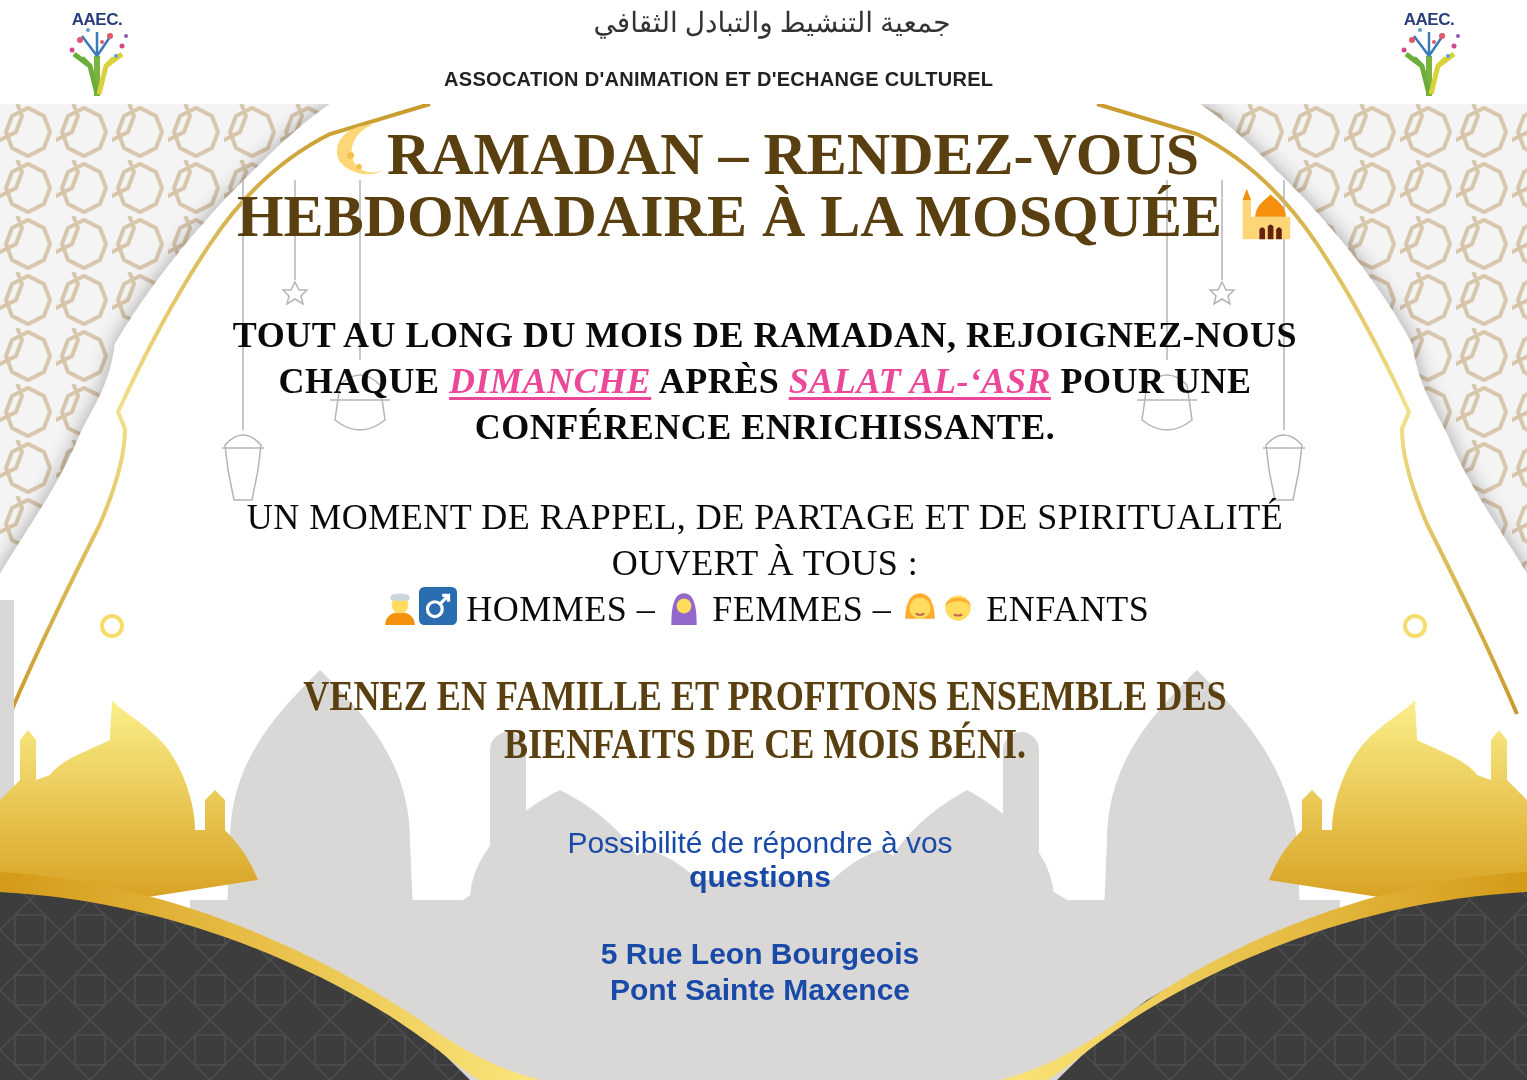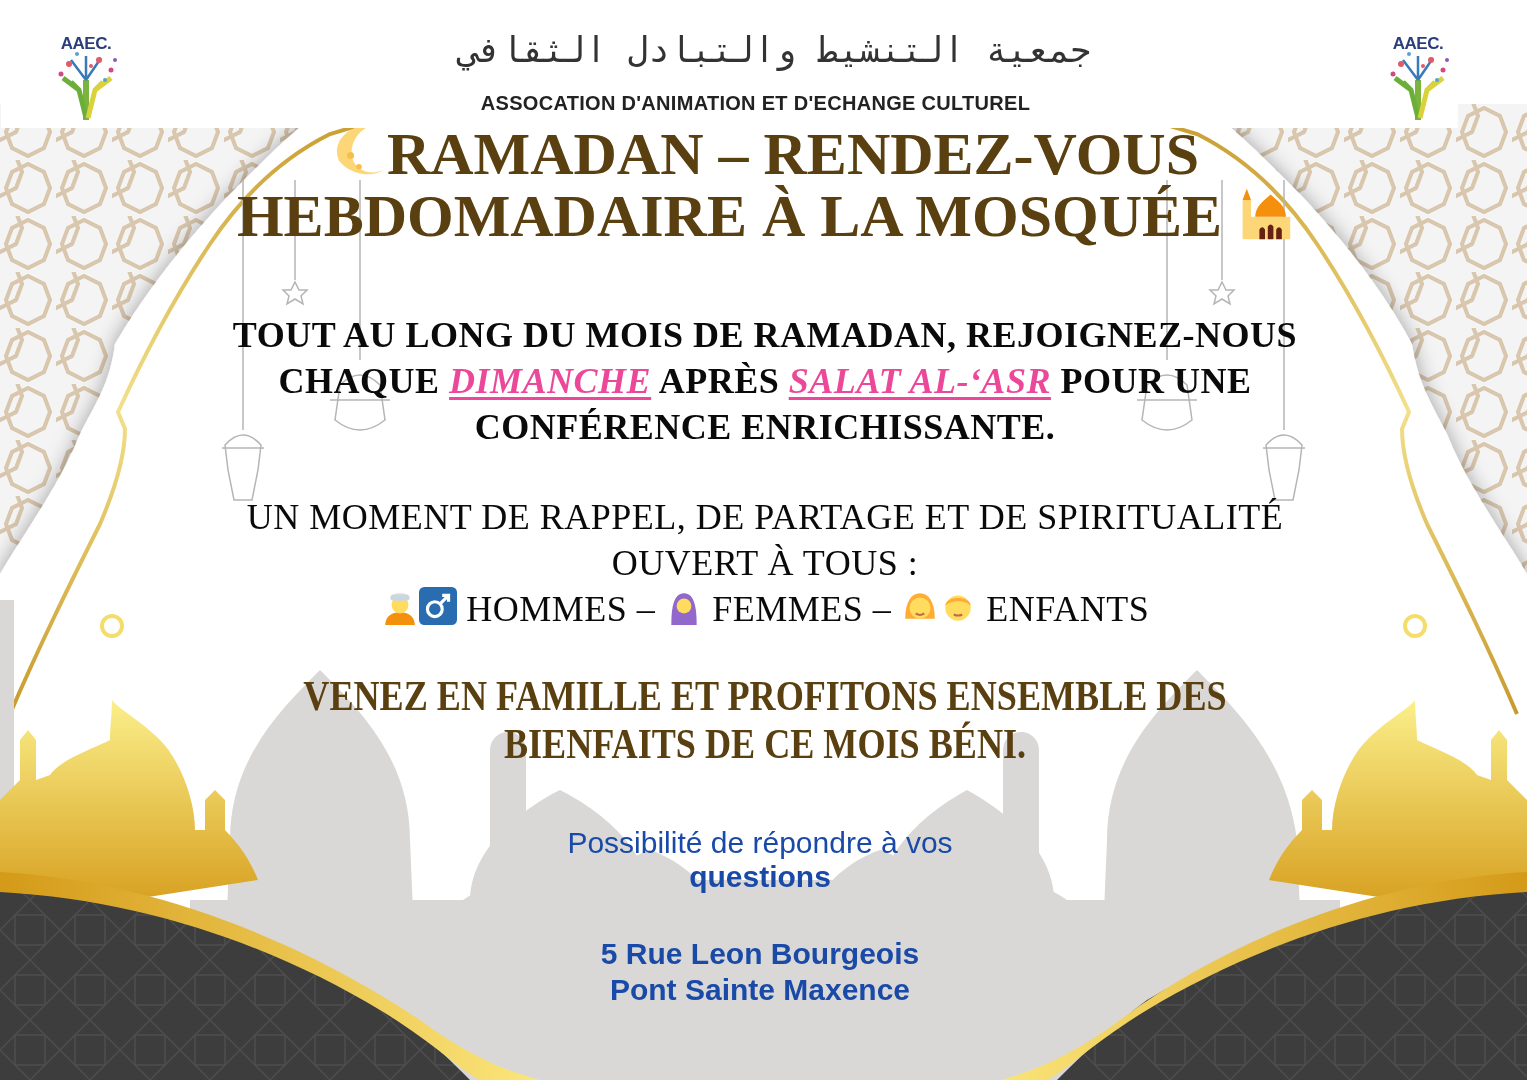"AAEC." .header { left: 1px -> 12px; margin-top: 24px -> none }
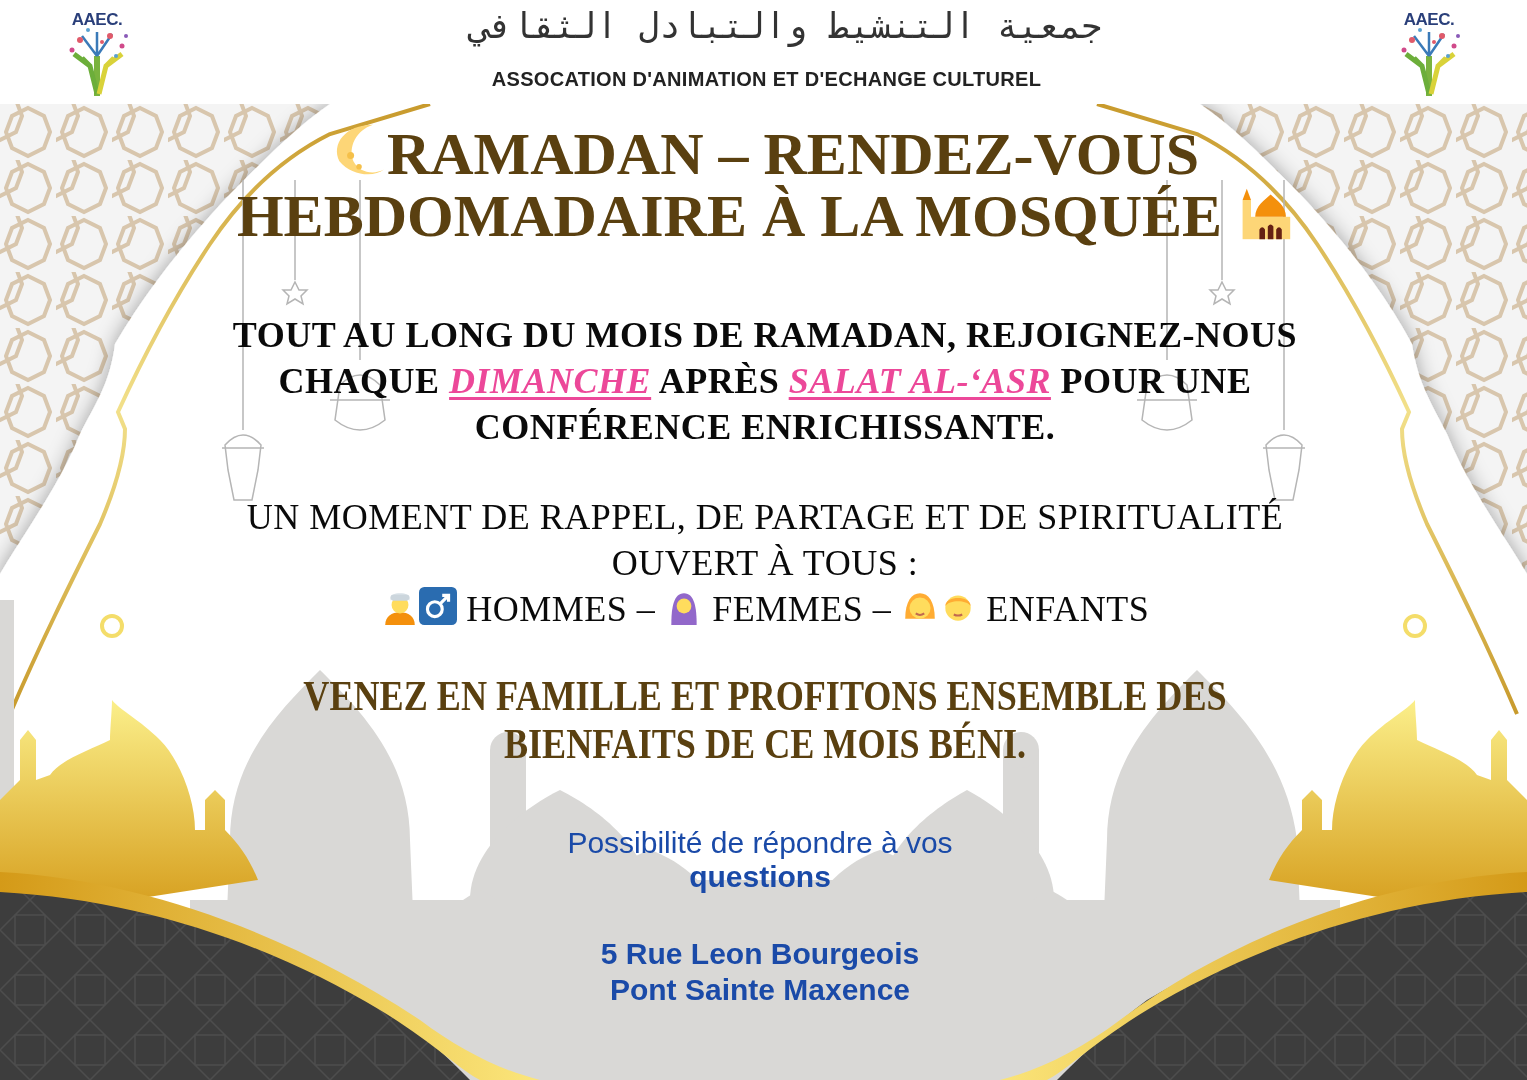"جمعية التنشيط والتبادل الثقافي" .arabic-title { font-family: Liberation Mono, monospace -> Liberation Serif, serif; font-size: 35px -> 28px; text-align: none -> center }
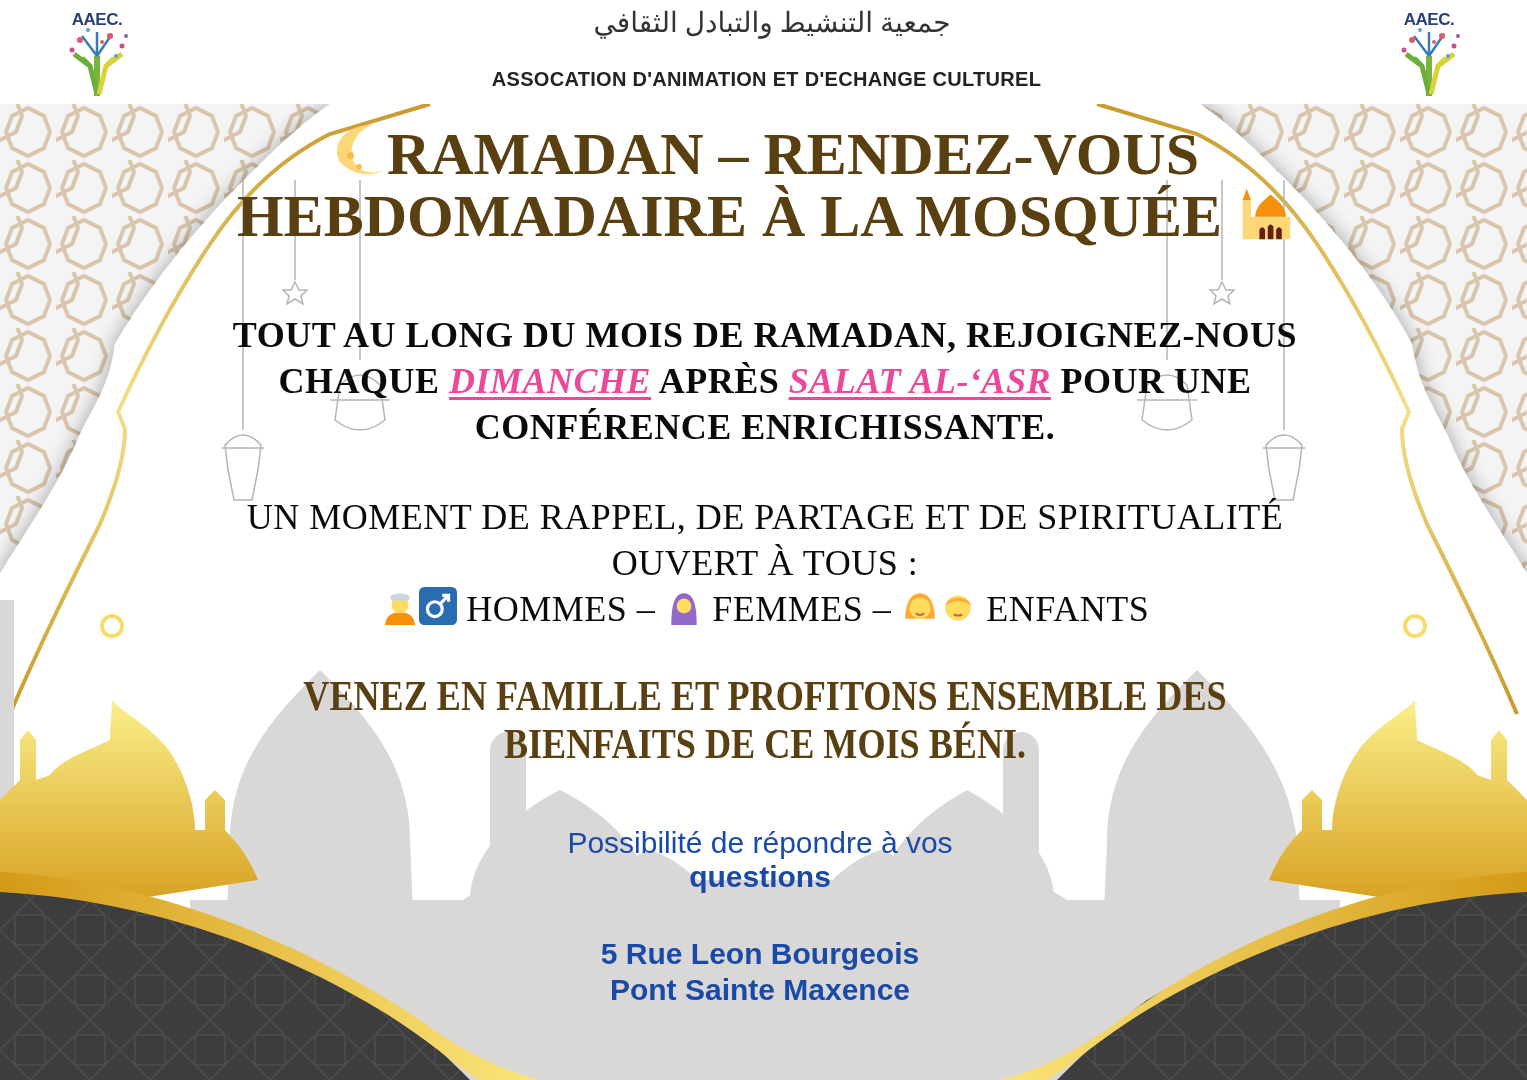"ASSOCATION D'ANIMATION ET D'ECHANGE" .assoc-title { text-align: center -> left }
